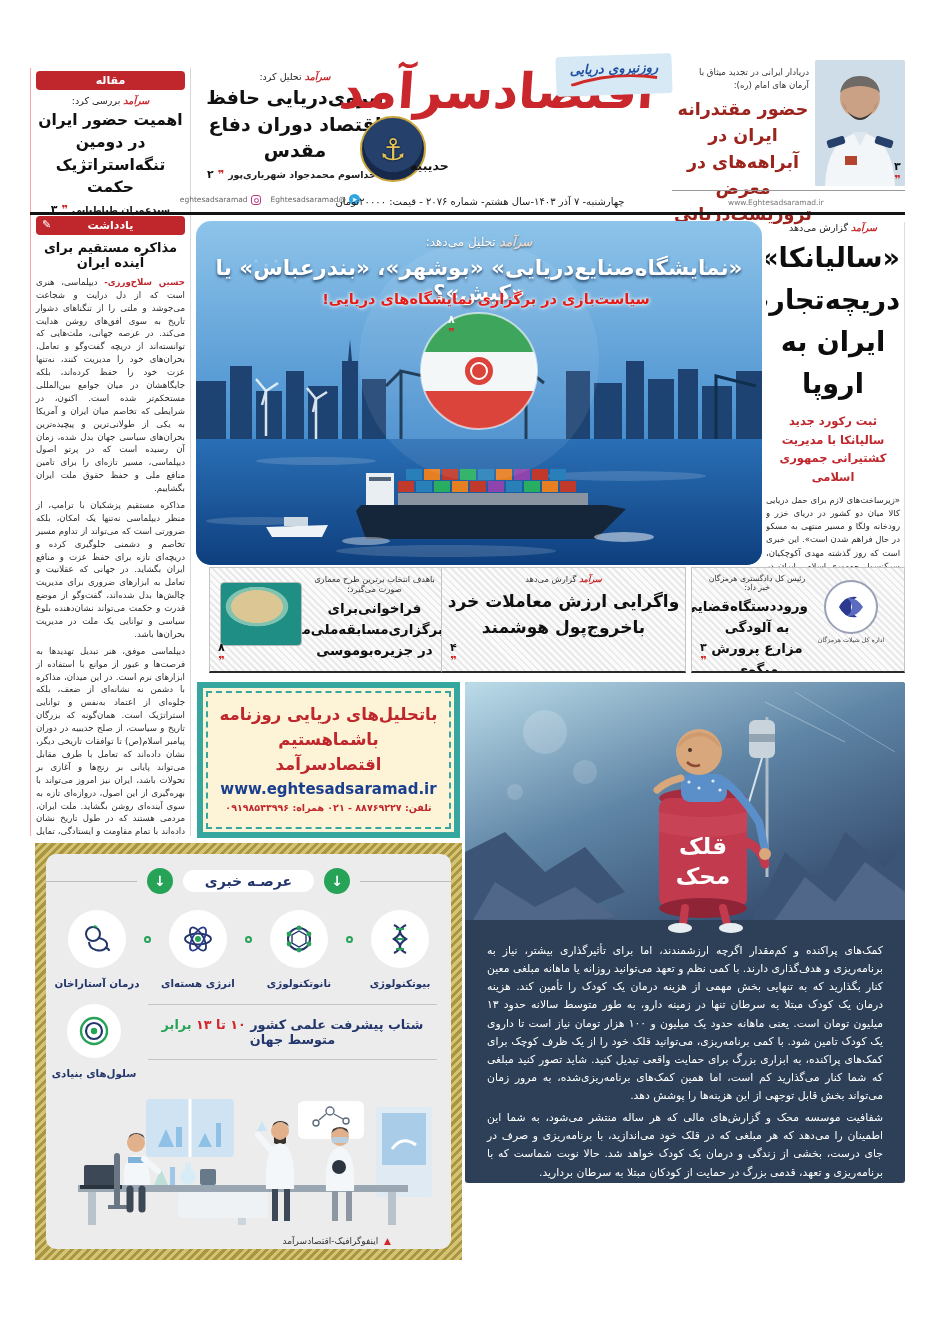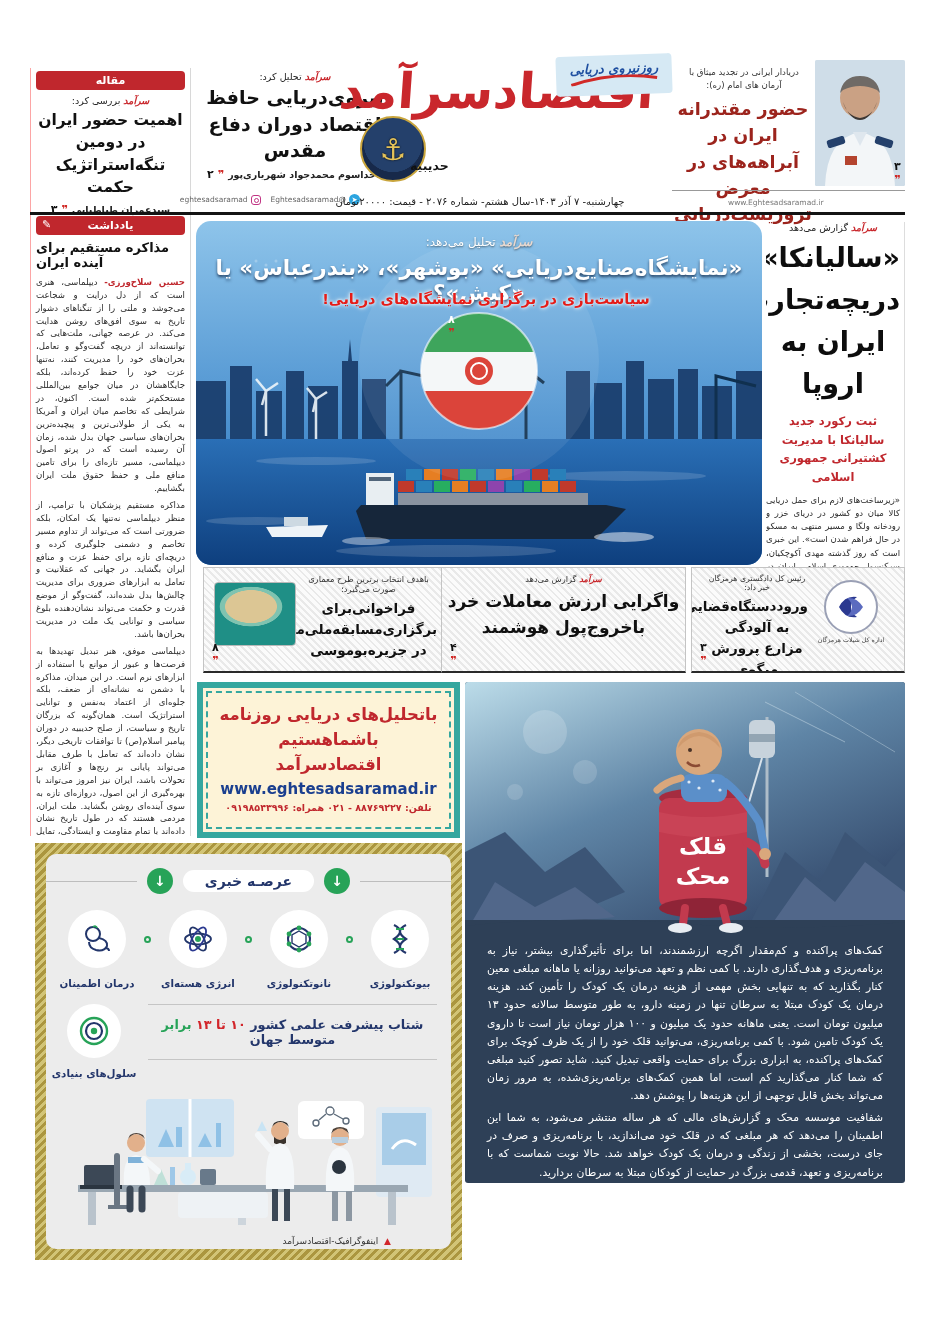"دریادار ایرانی در تجدید میثاق" .hr-kicker { text-align: center -> right }
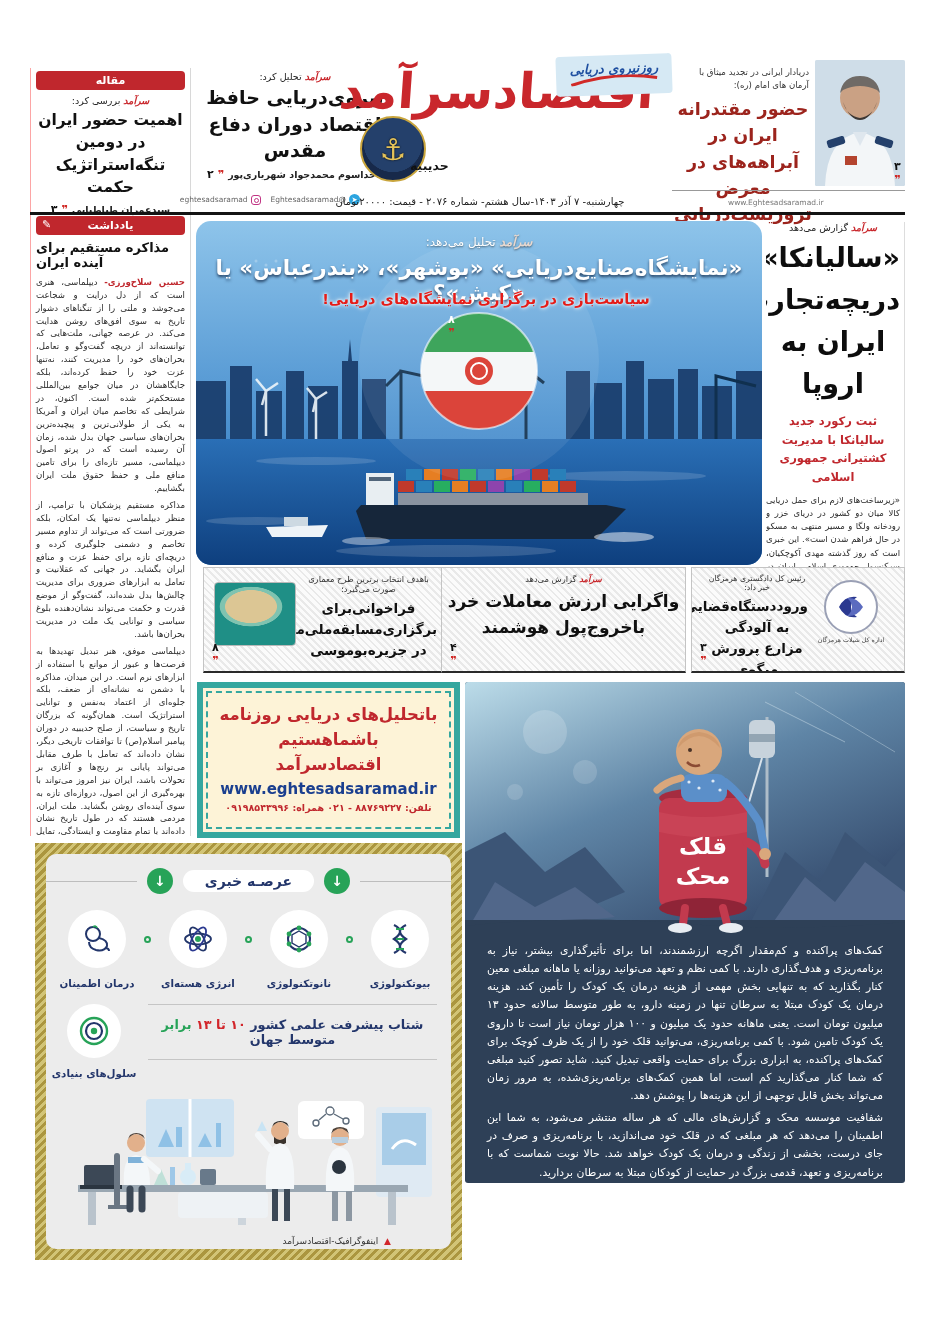"مذاکره مستقیم برای آینده ایران" .hl2 { text-align: left -> center }
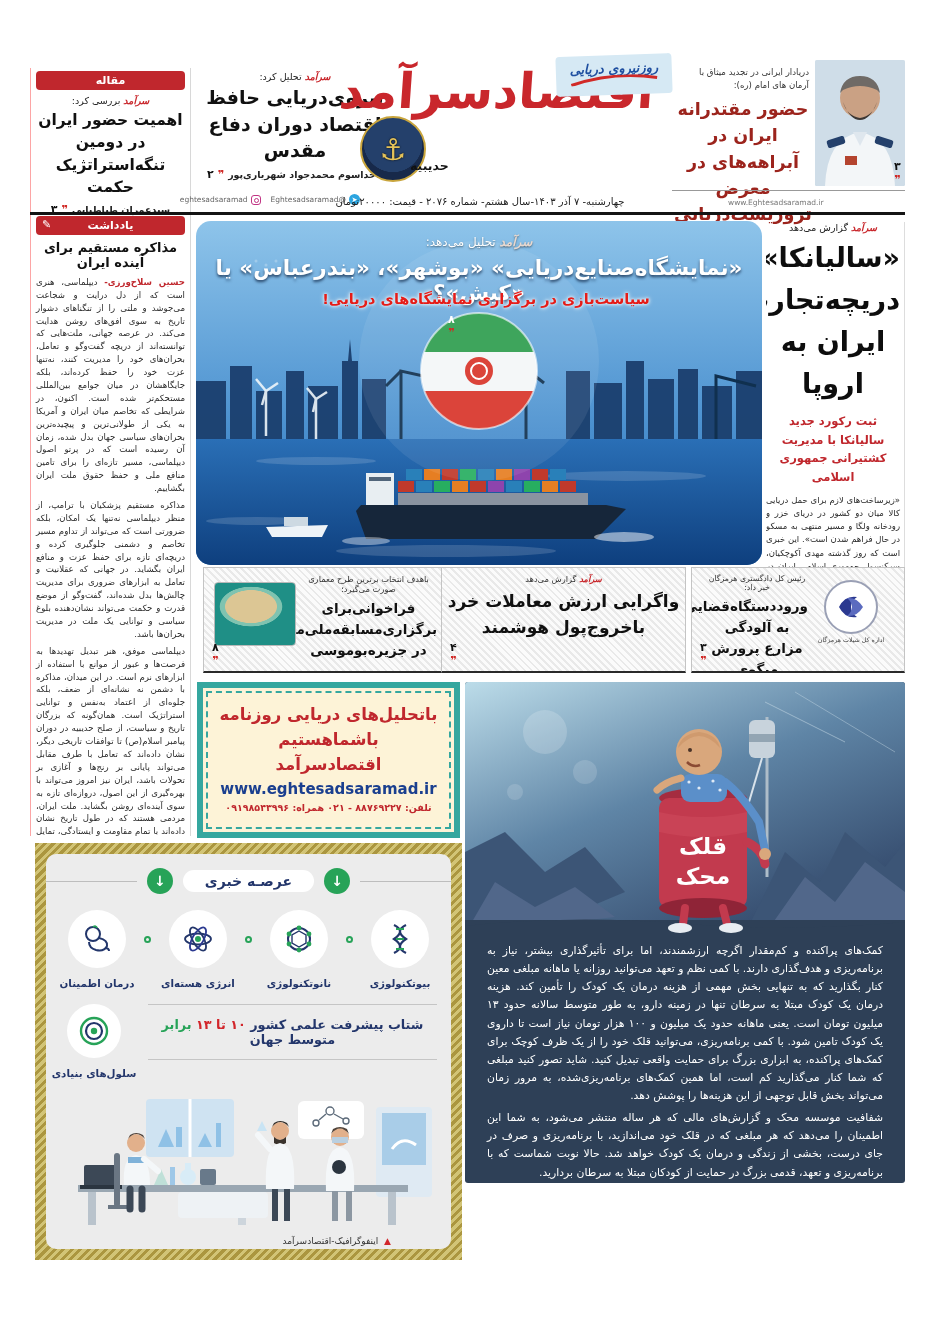"باهدف انتخاب برترین طرح معماری" .mb-memari { left: 203px -> 209px }
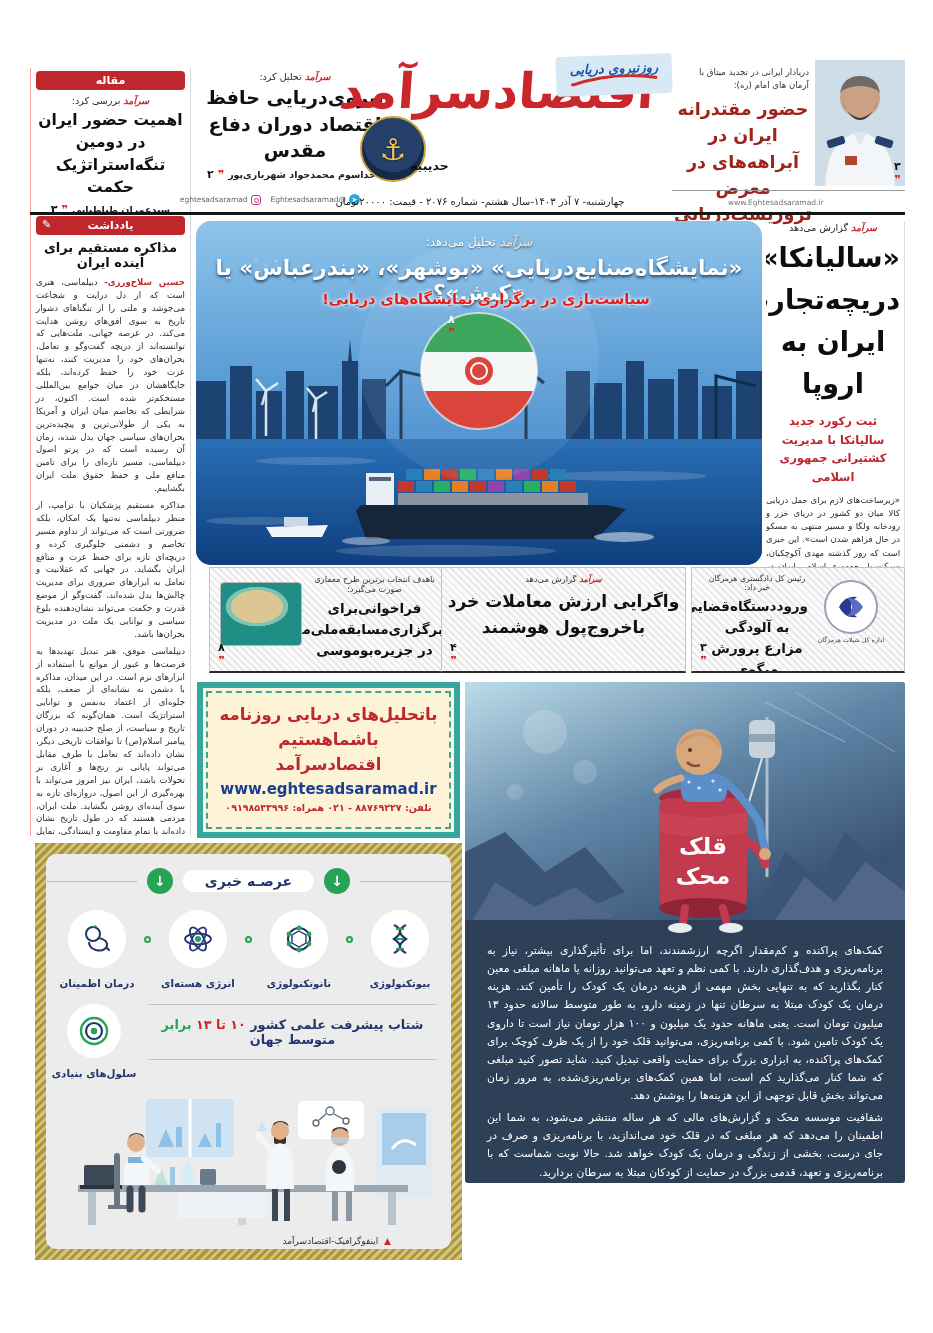"درمان اطمینان" div.sci-label { text: اطمینان -> آستاراخان }
